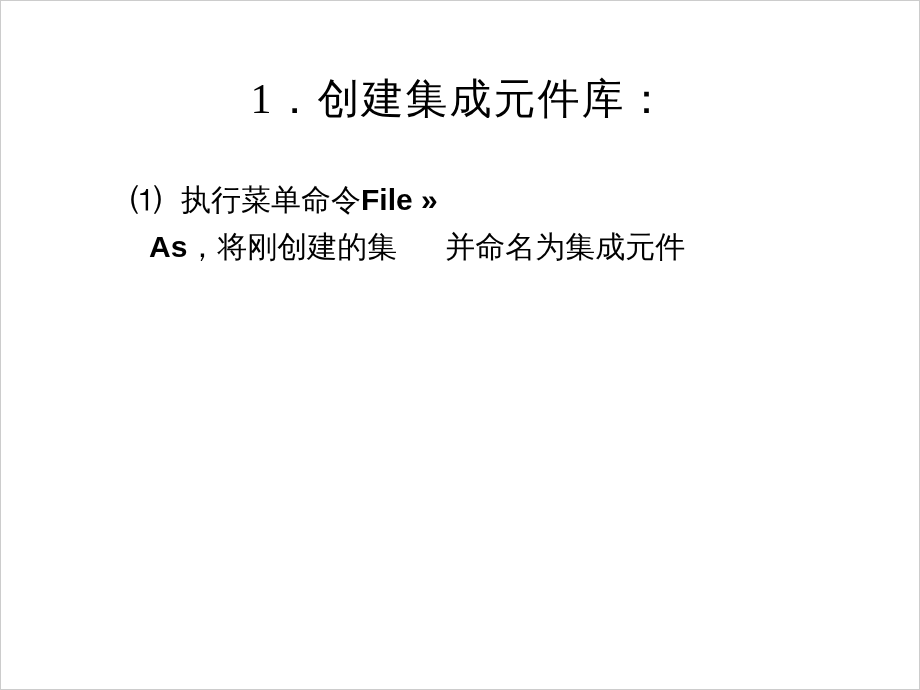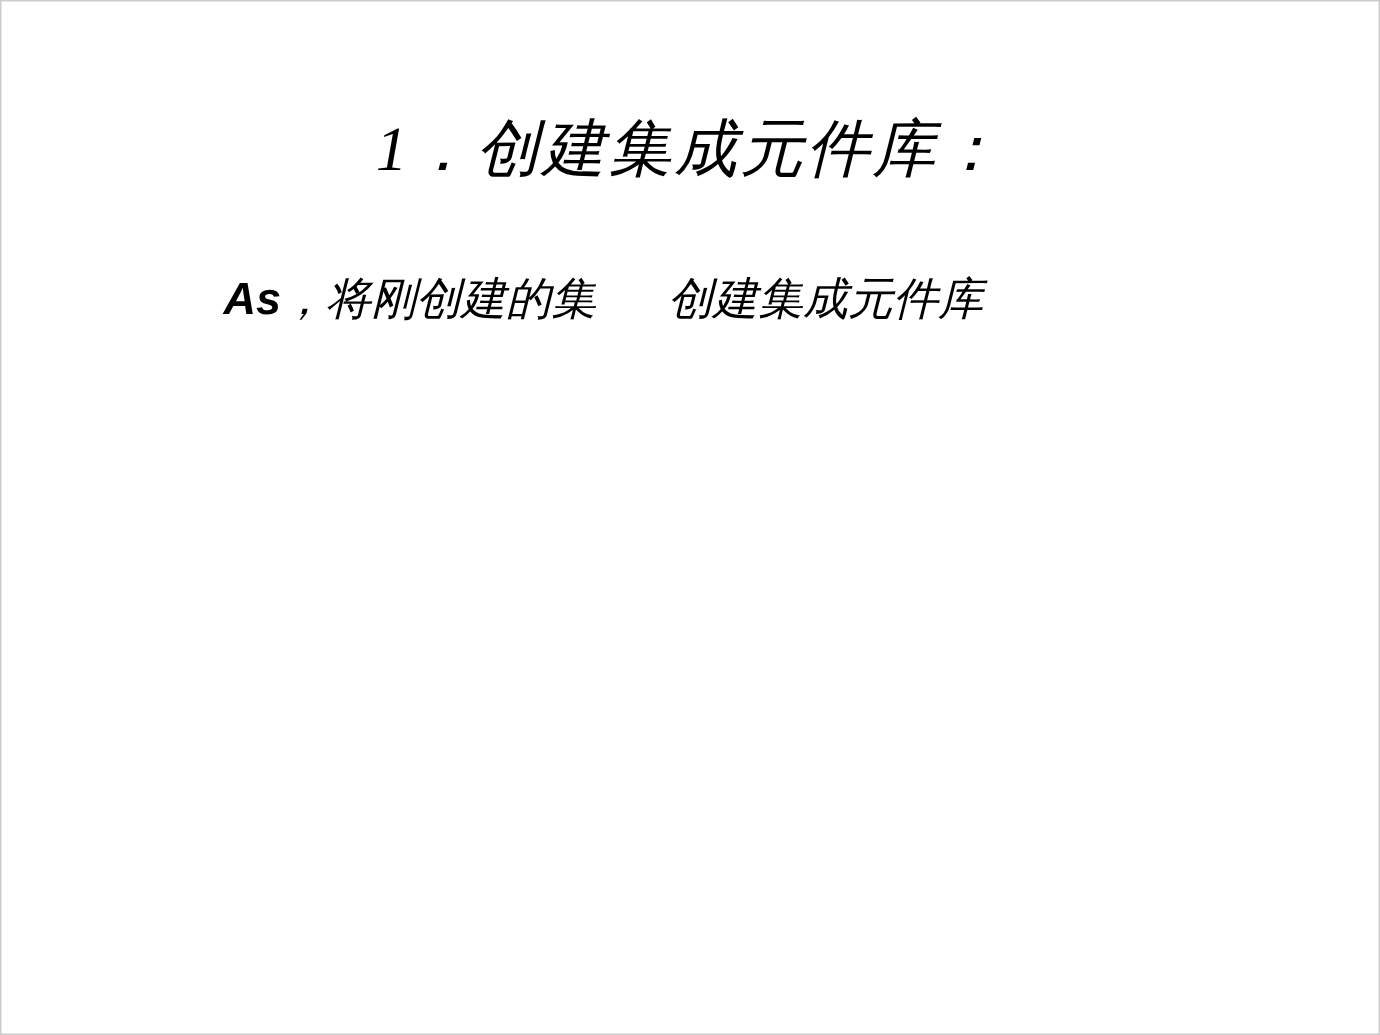"1．创建集成元件库：" * { font-style: italic -> none }
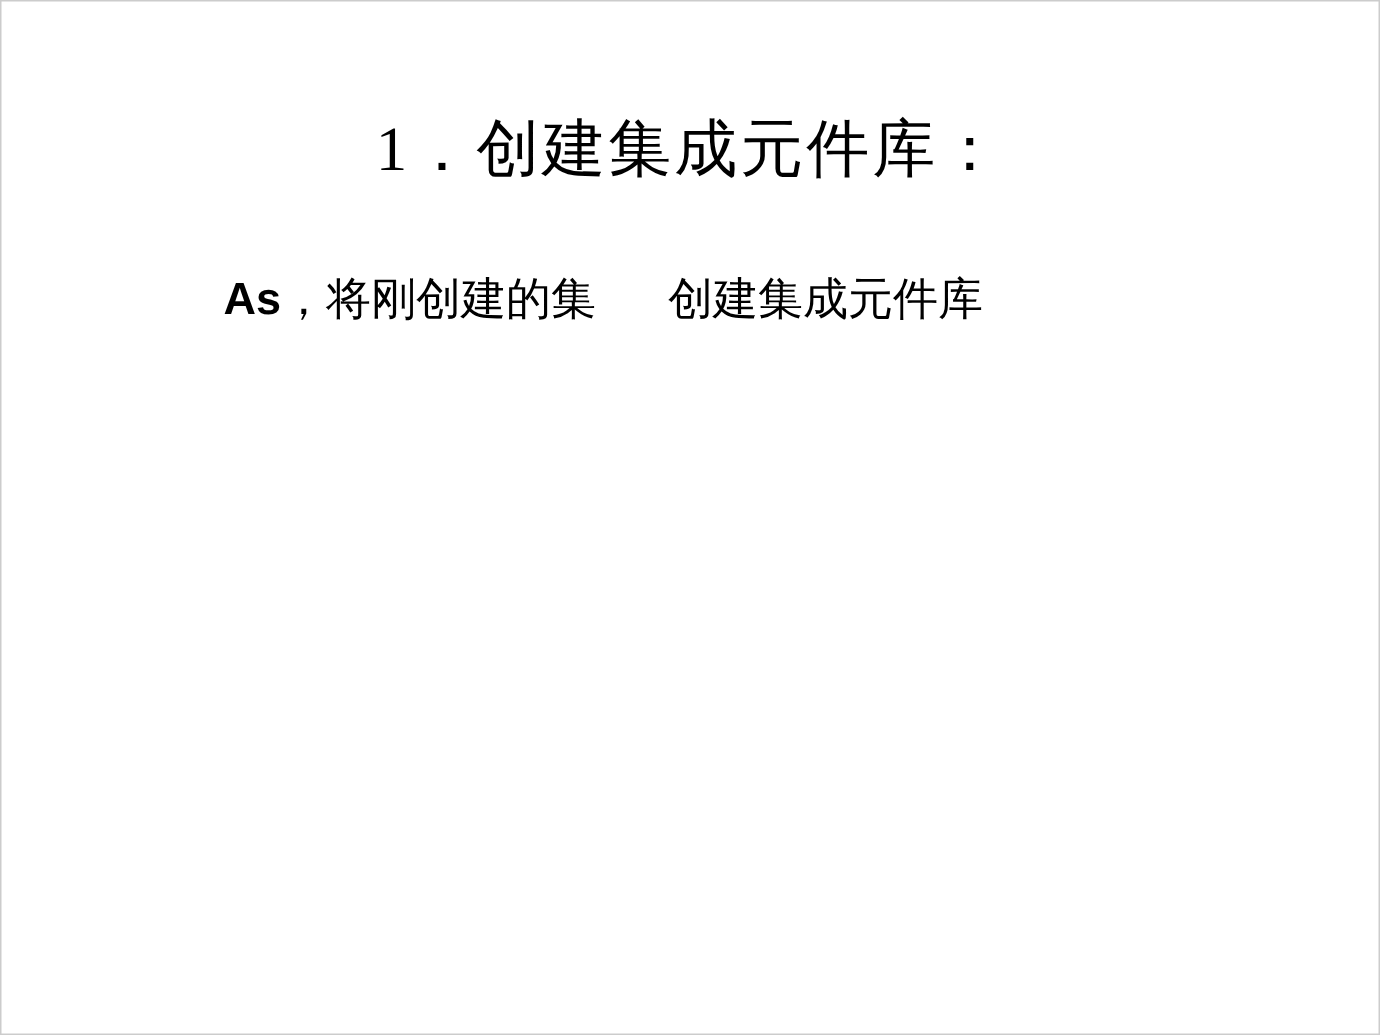"⑴ 执行菜单命令File »" div { html: none -> <div> <span>⑴</span><span>执行菜单命令</span><span>File »</span> </div> }
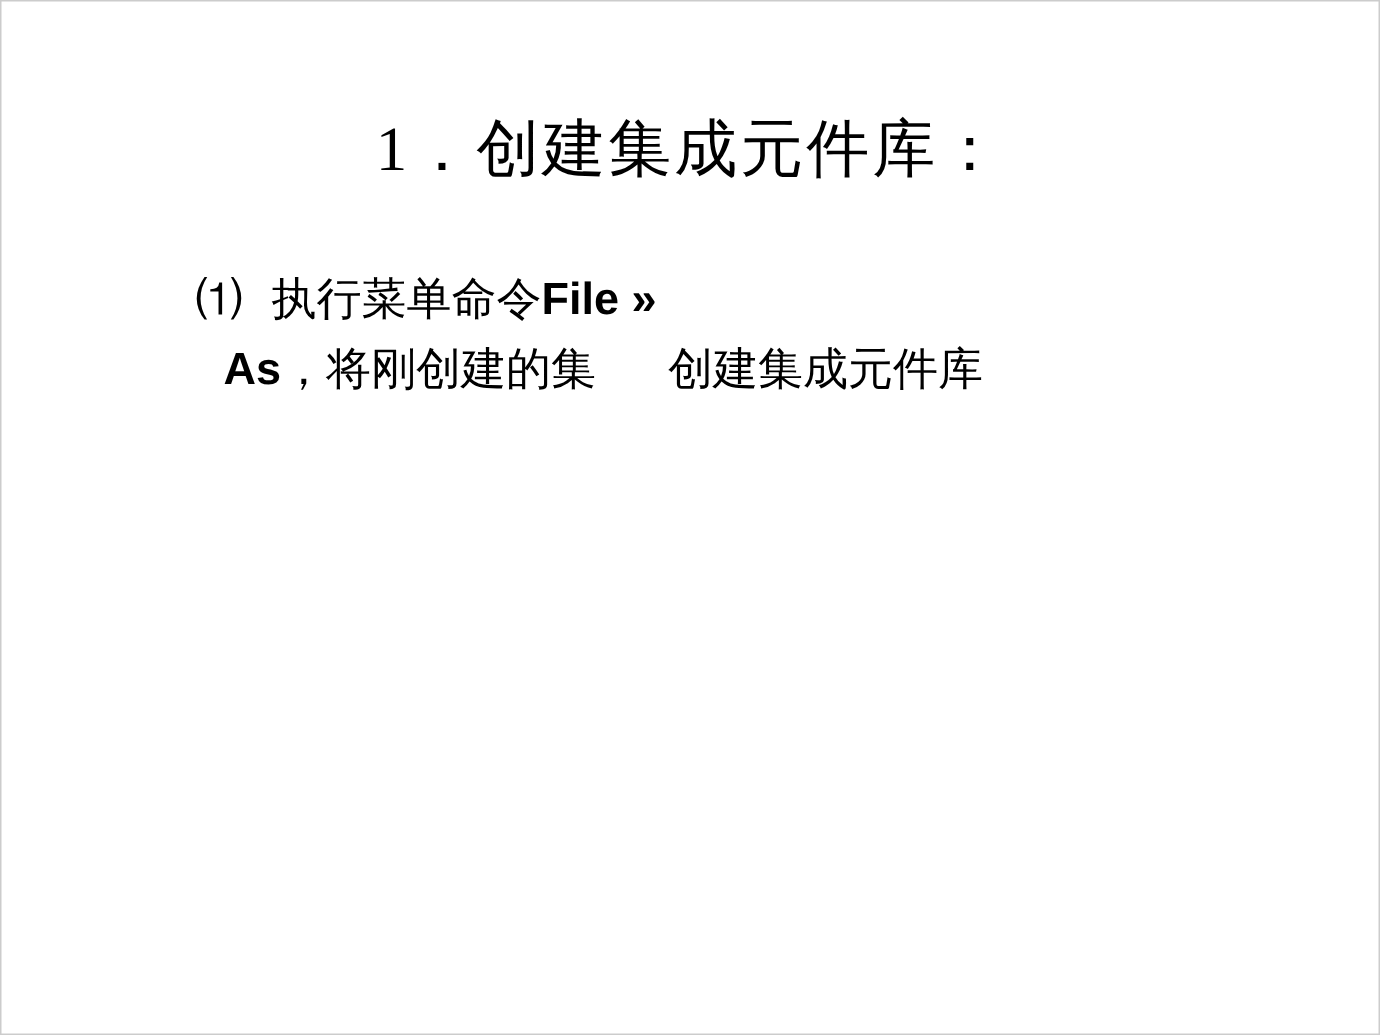"创建集成元件库" span { text: 创建集成元件库 -> 并命名为集成元件 }
